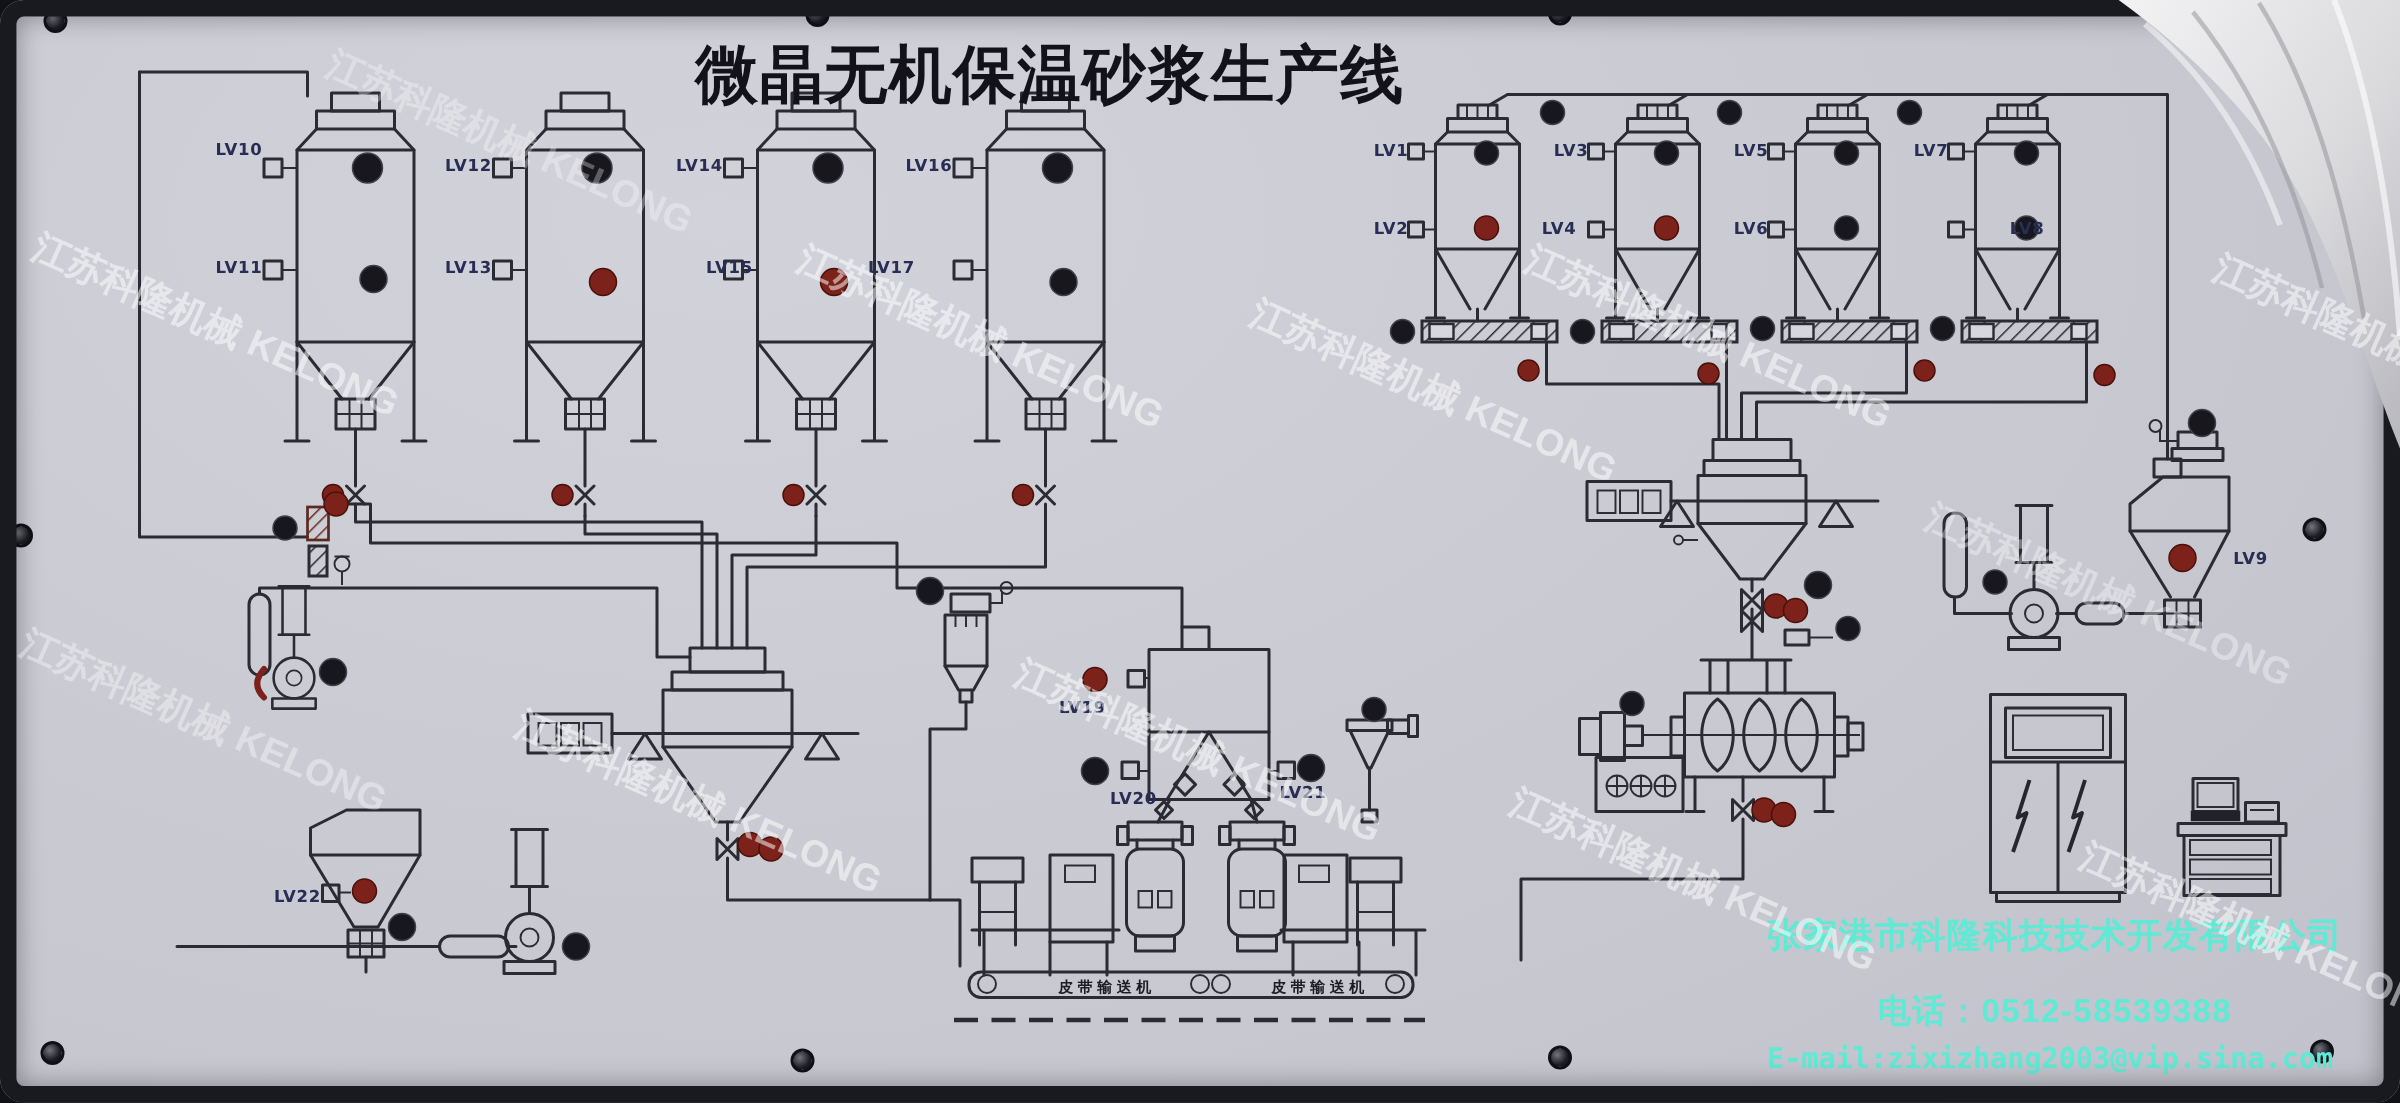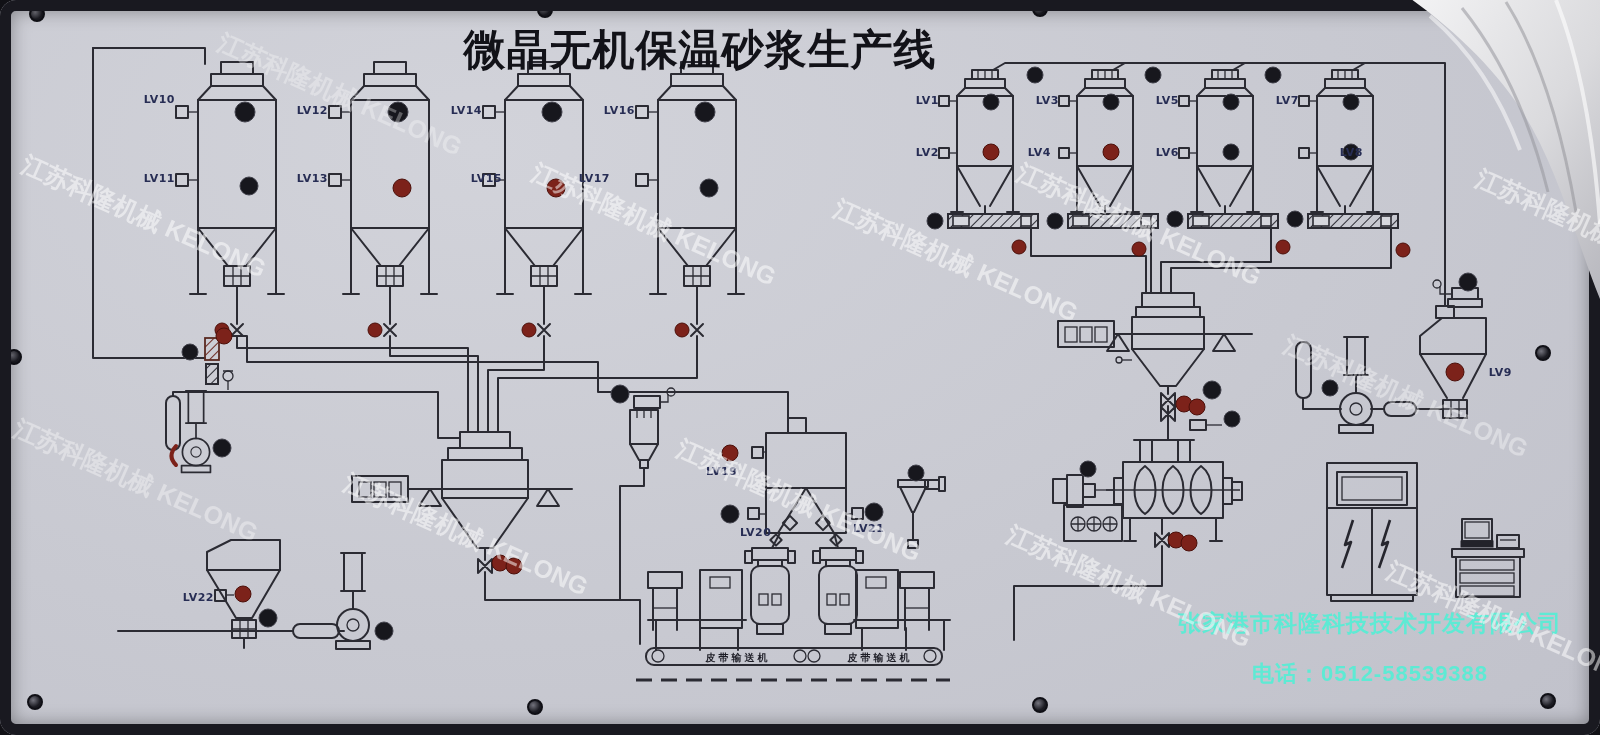"E-mail:zixizhang2003@vip.sina.com" div.email { html: none -> <div>E-mail:zixizhang2003@vip.sina.com</div> }
